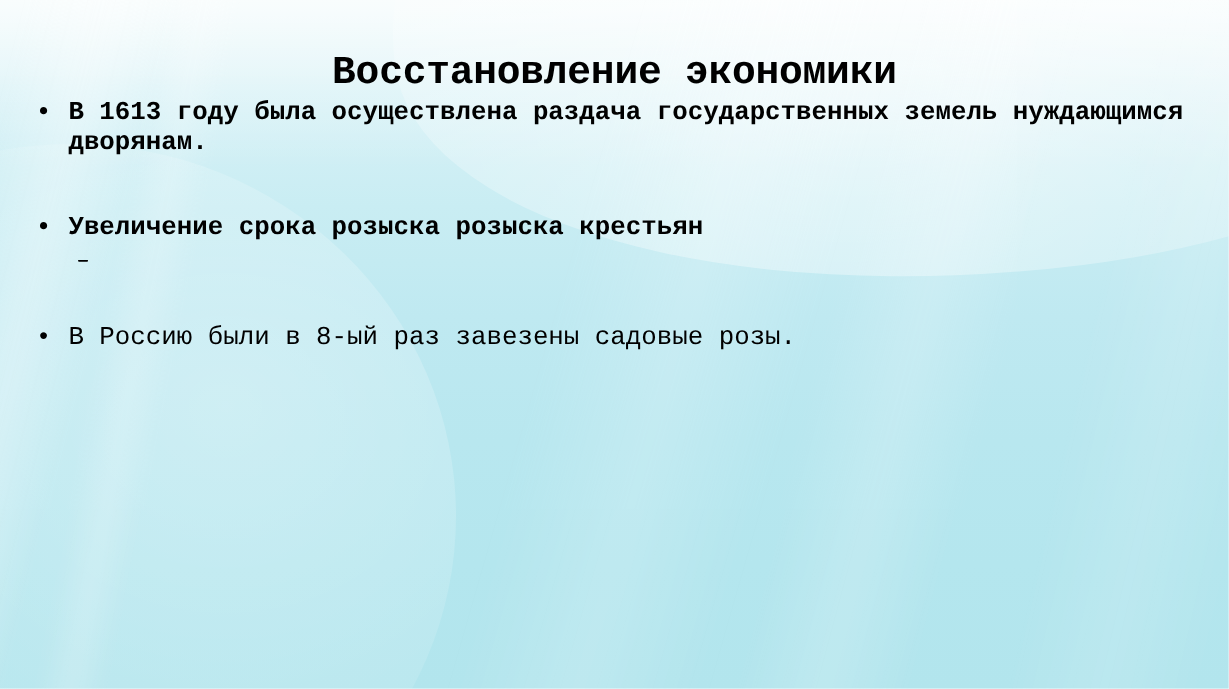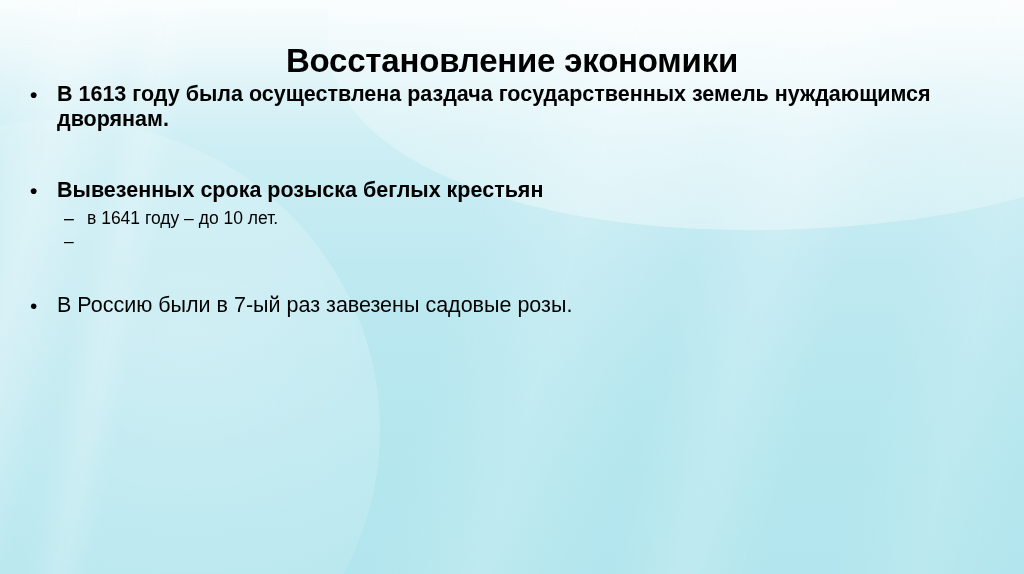"Восстановление экономики" #slide { font-family: Liberation Sans, sans-serif -> Liberation Mono, monospace }
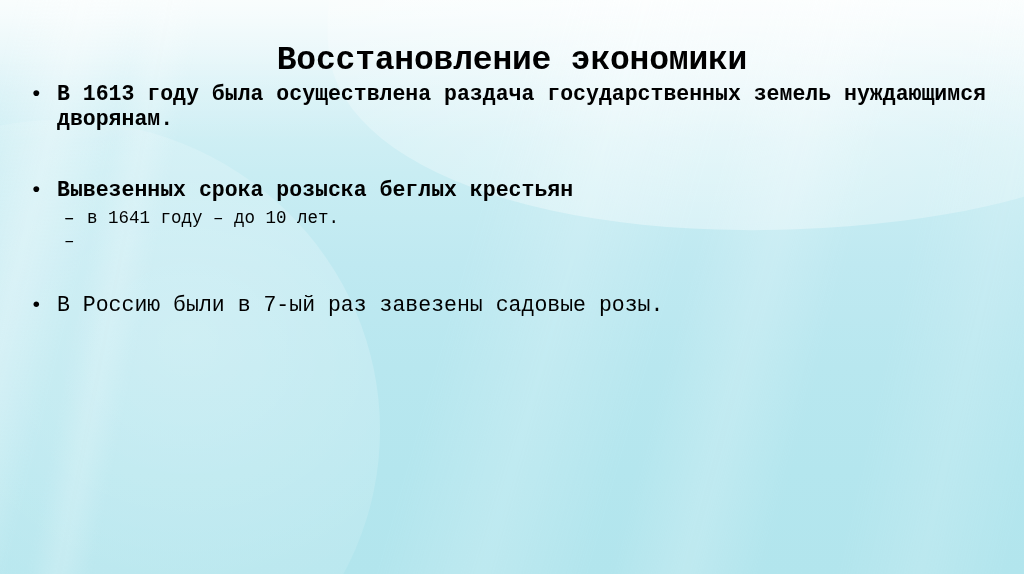"Вывезенных срока розыска беглых крестьян" span { text: Вывезенных срока розыска беглых -> Увеличение срока розыска розыска }
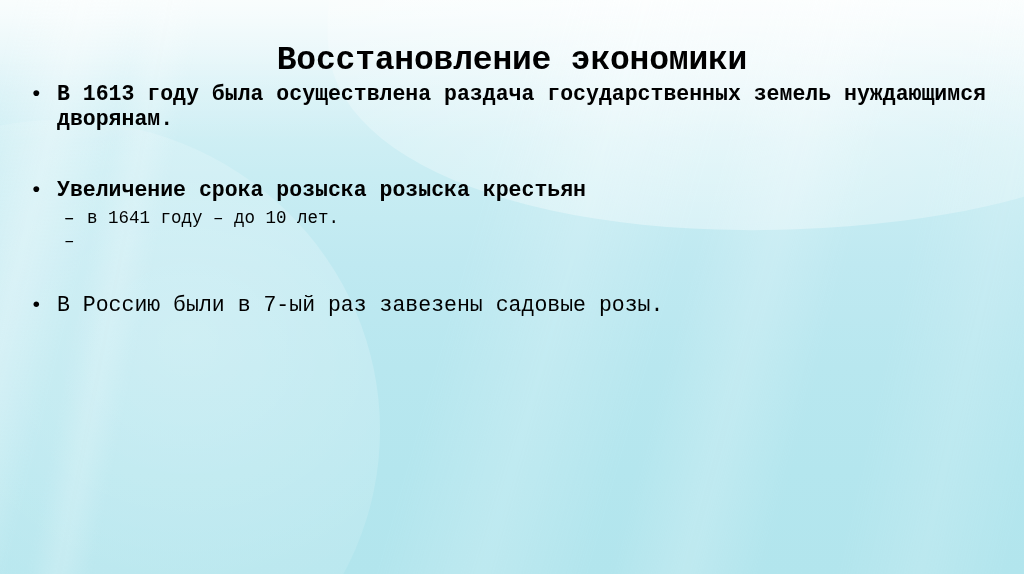"в 1641 году – до" span { html: <span>в 1641 году – до 10 лет.</span> -> none }
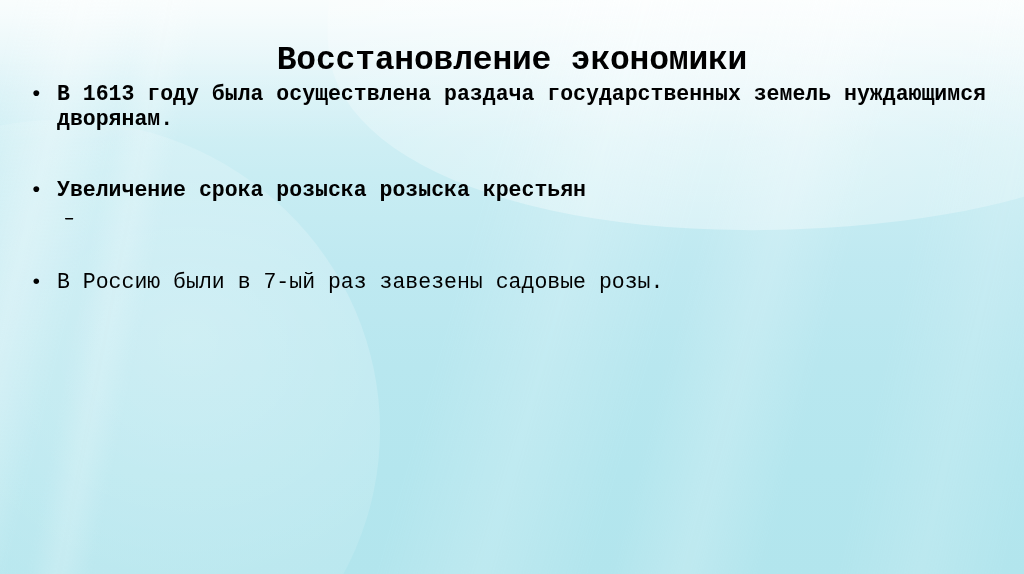"В Россию были в 7-ый" span { text: 7-ый -> 8-ый }
